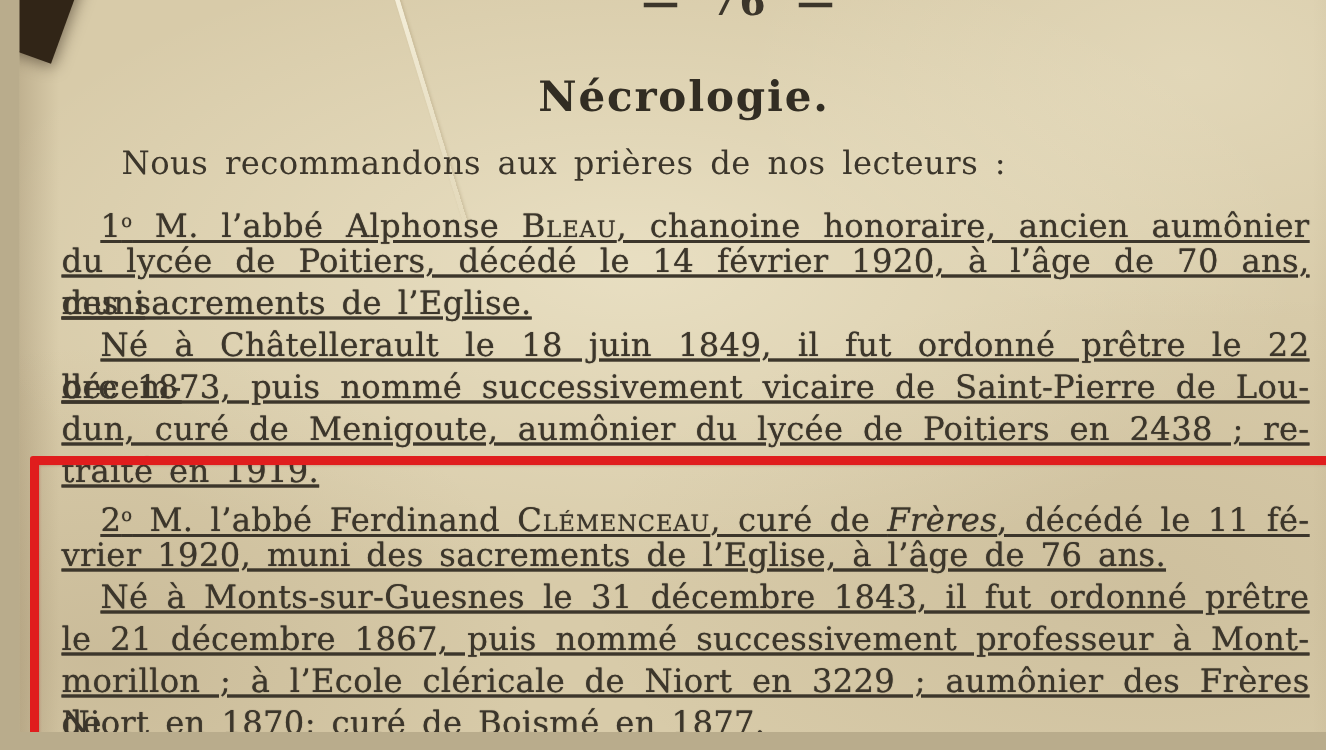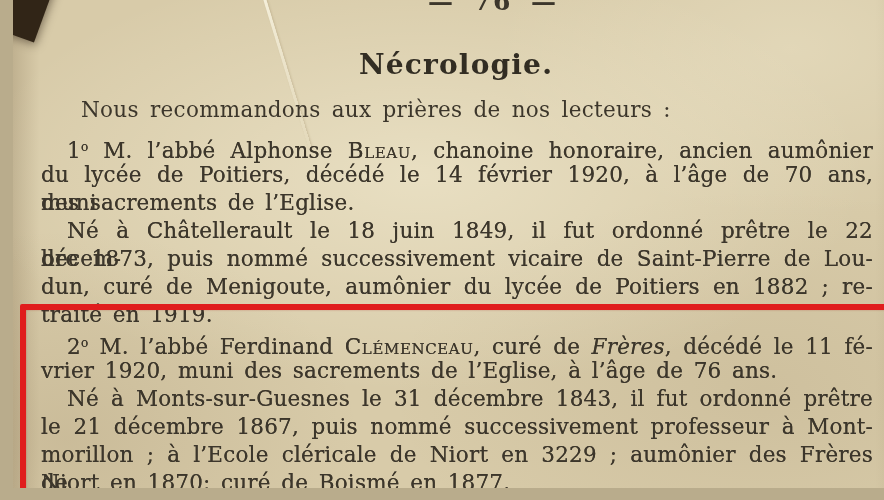"1o M. l’abbé Alphonse Bleau," .text-block { text-decoration: none -> underline }
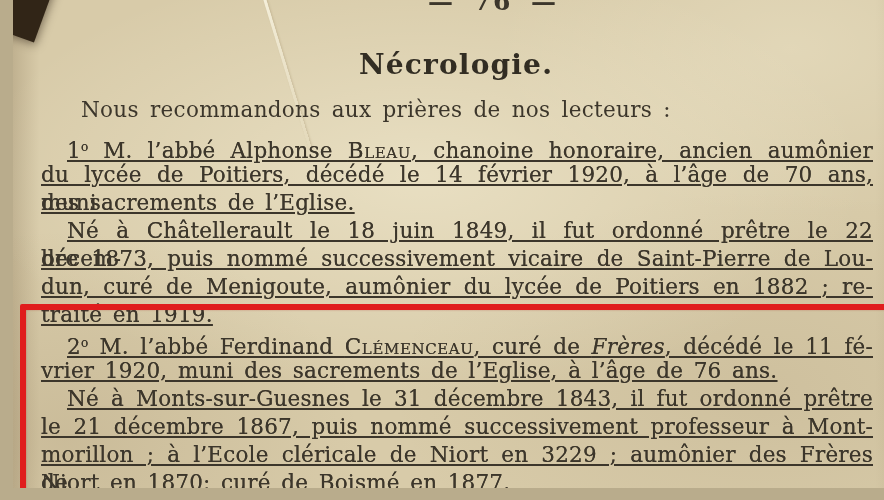"dun, curé de Menigoute, aumônier" div.ln { text: 1882 -> 2438 }
